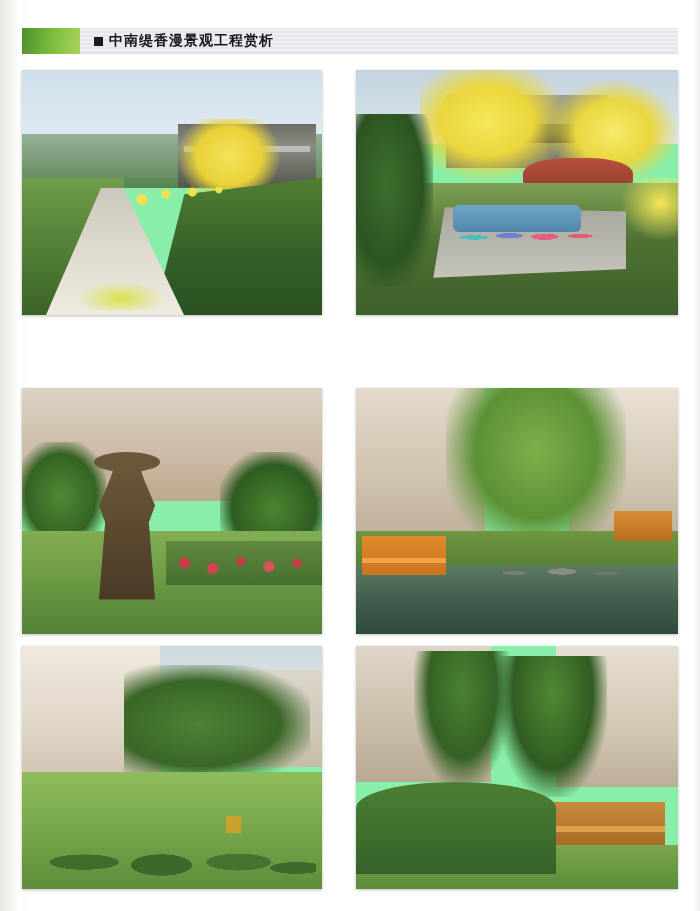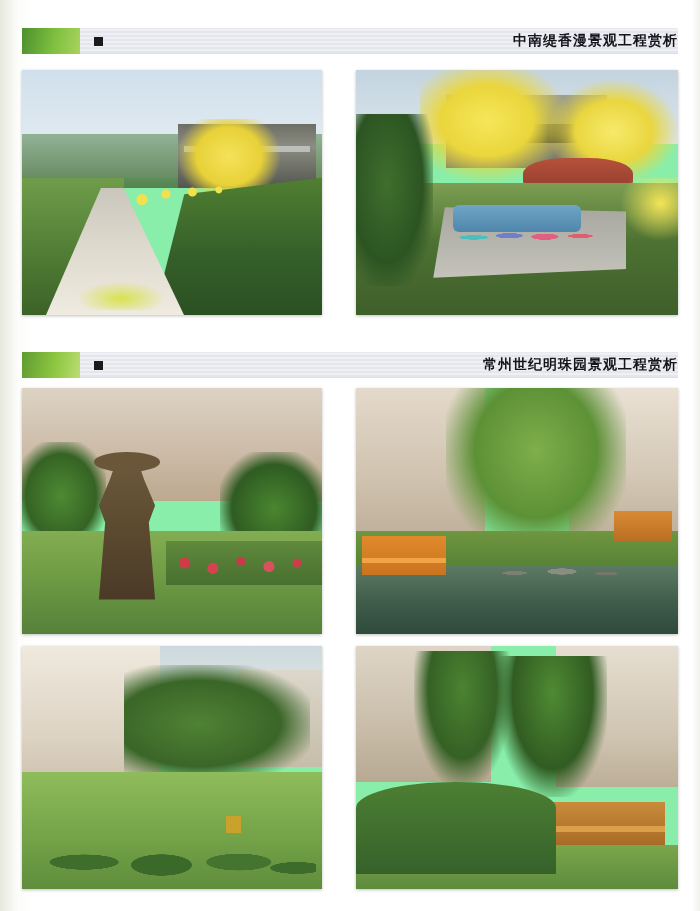"中南缇香漫景观工程赏析" .heading .bar { justify-content: space-between -> none }
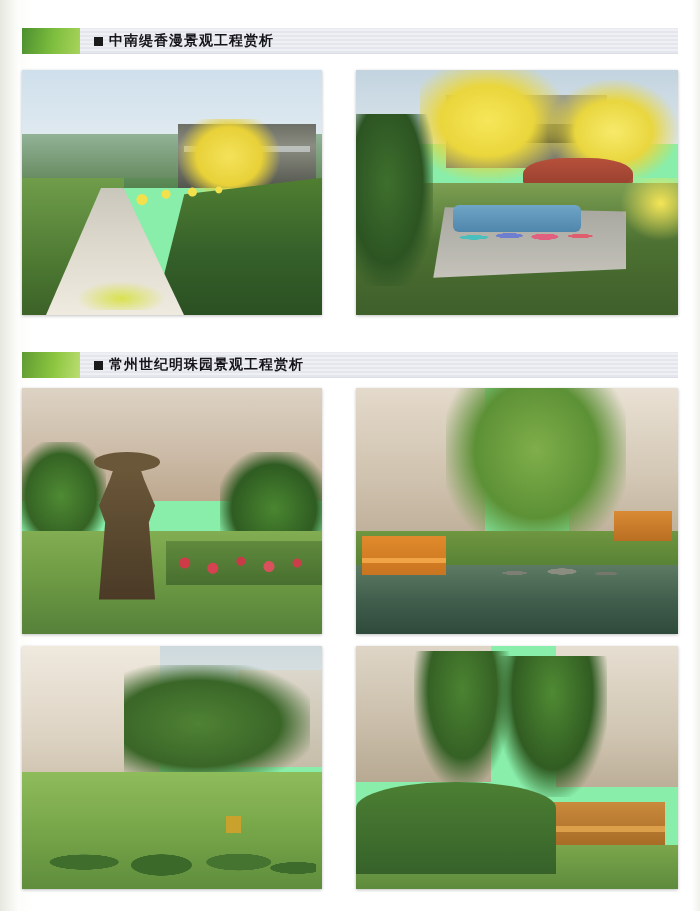"常州世纪明珠园景观工程赏析" div.heading { html: <div> <div></div> <div> <div></div> <div>常州世纪明珠园景观工程赏析</div> </div> </div> -> none }
